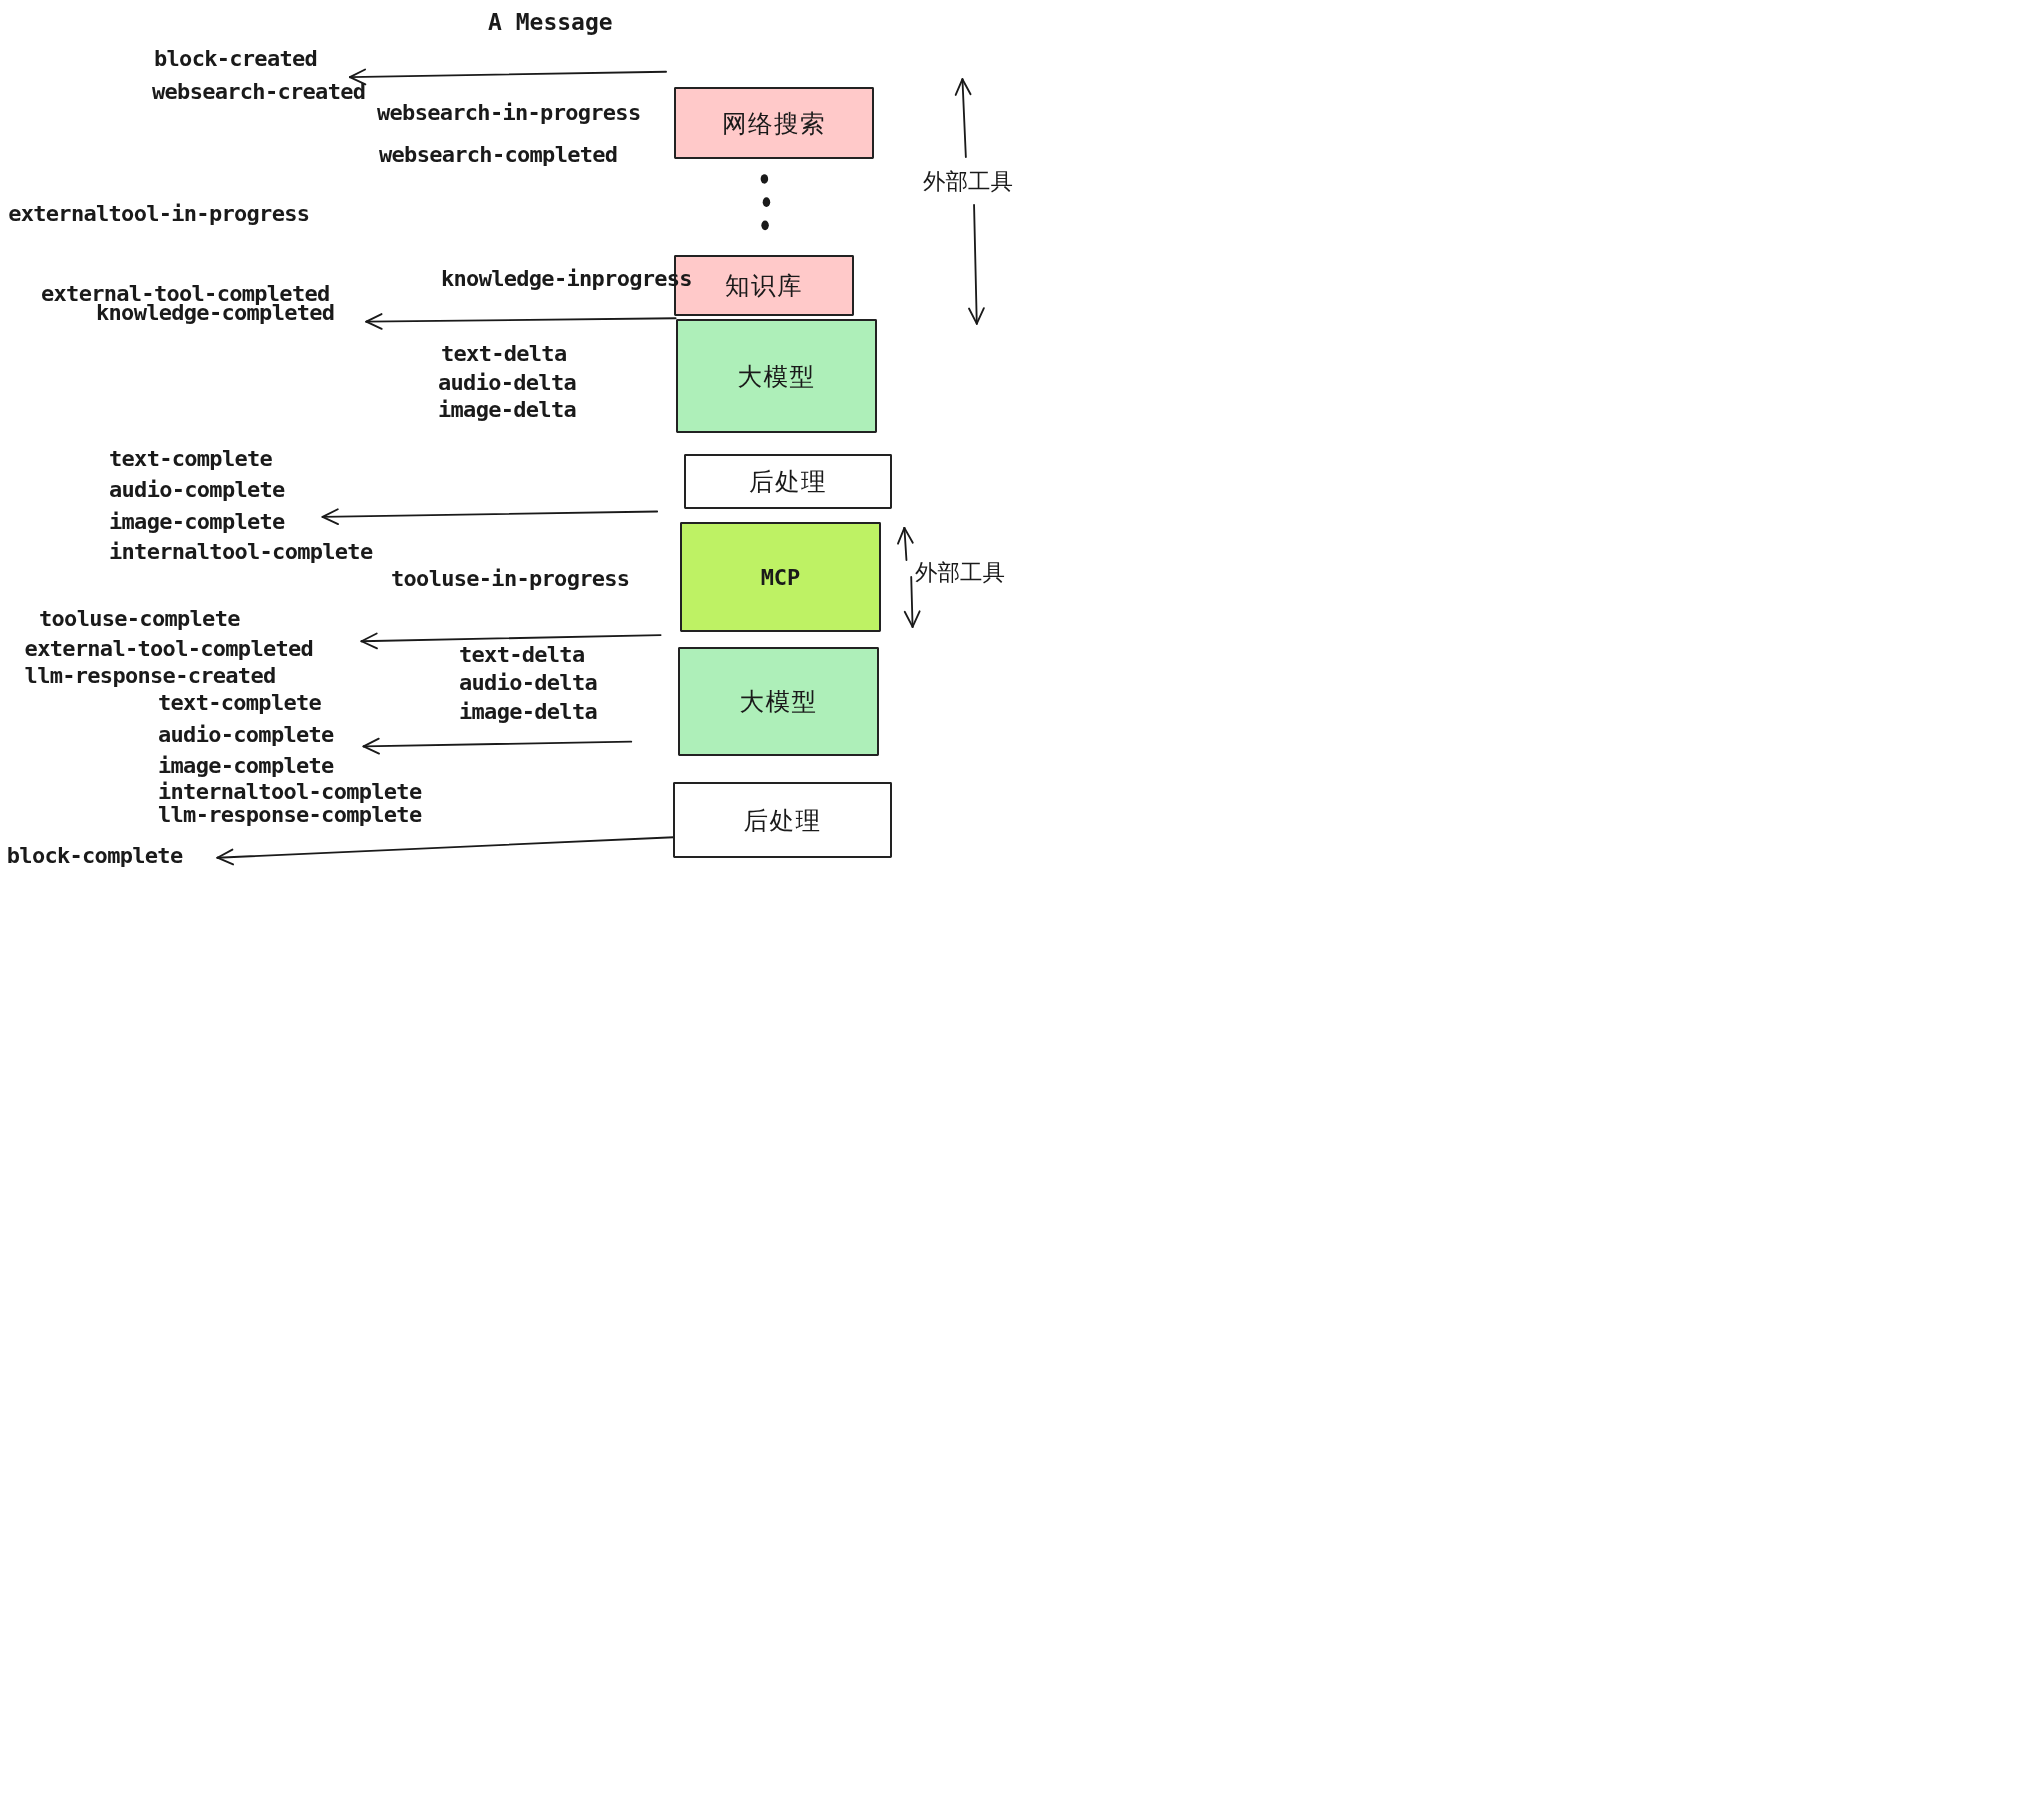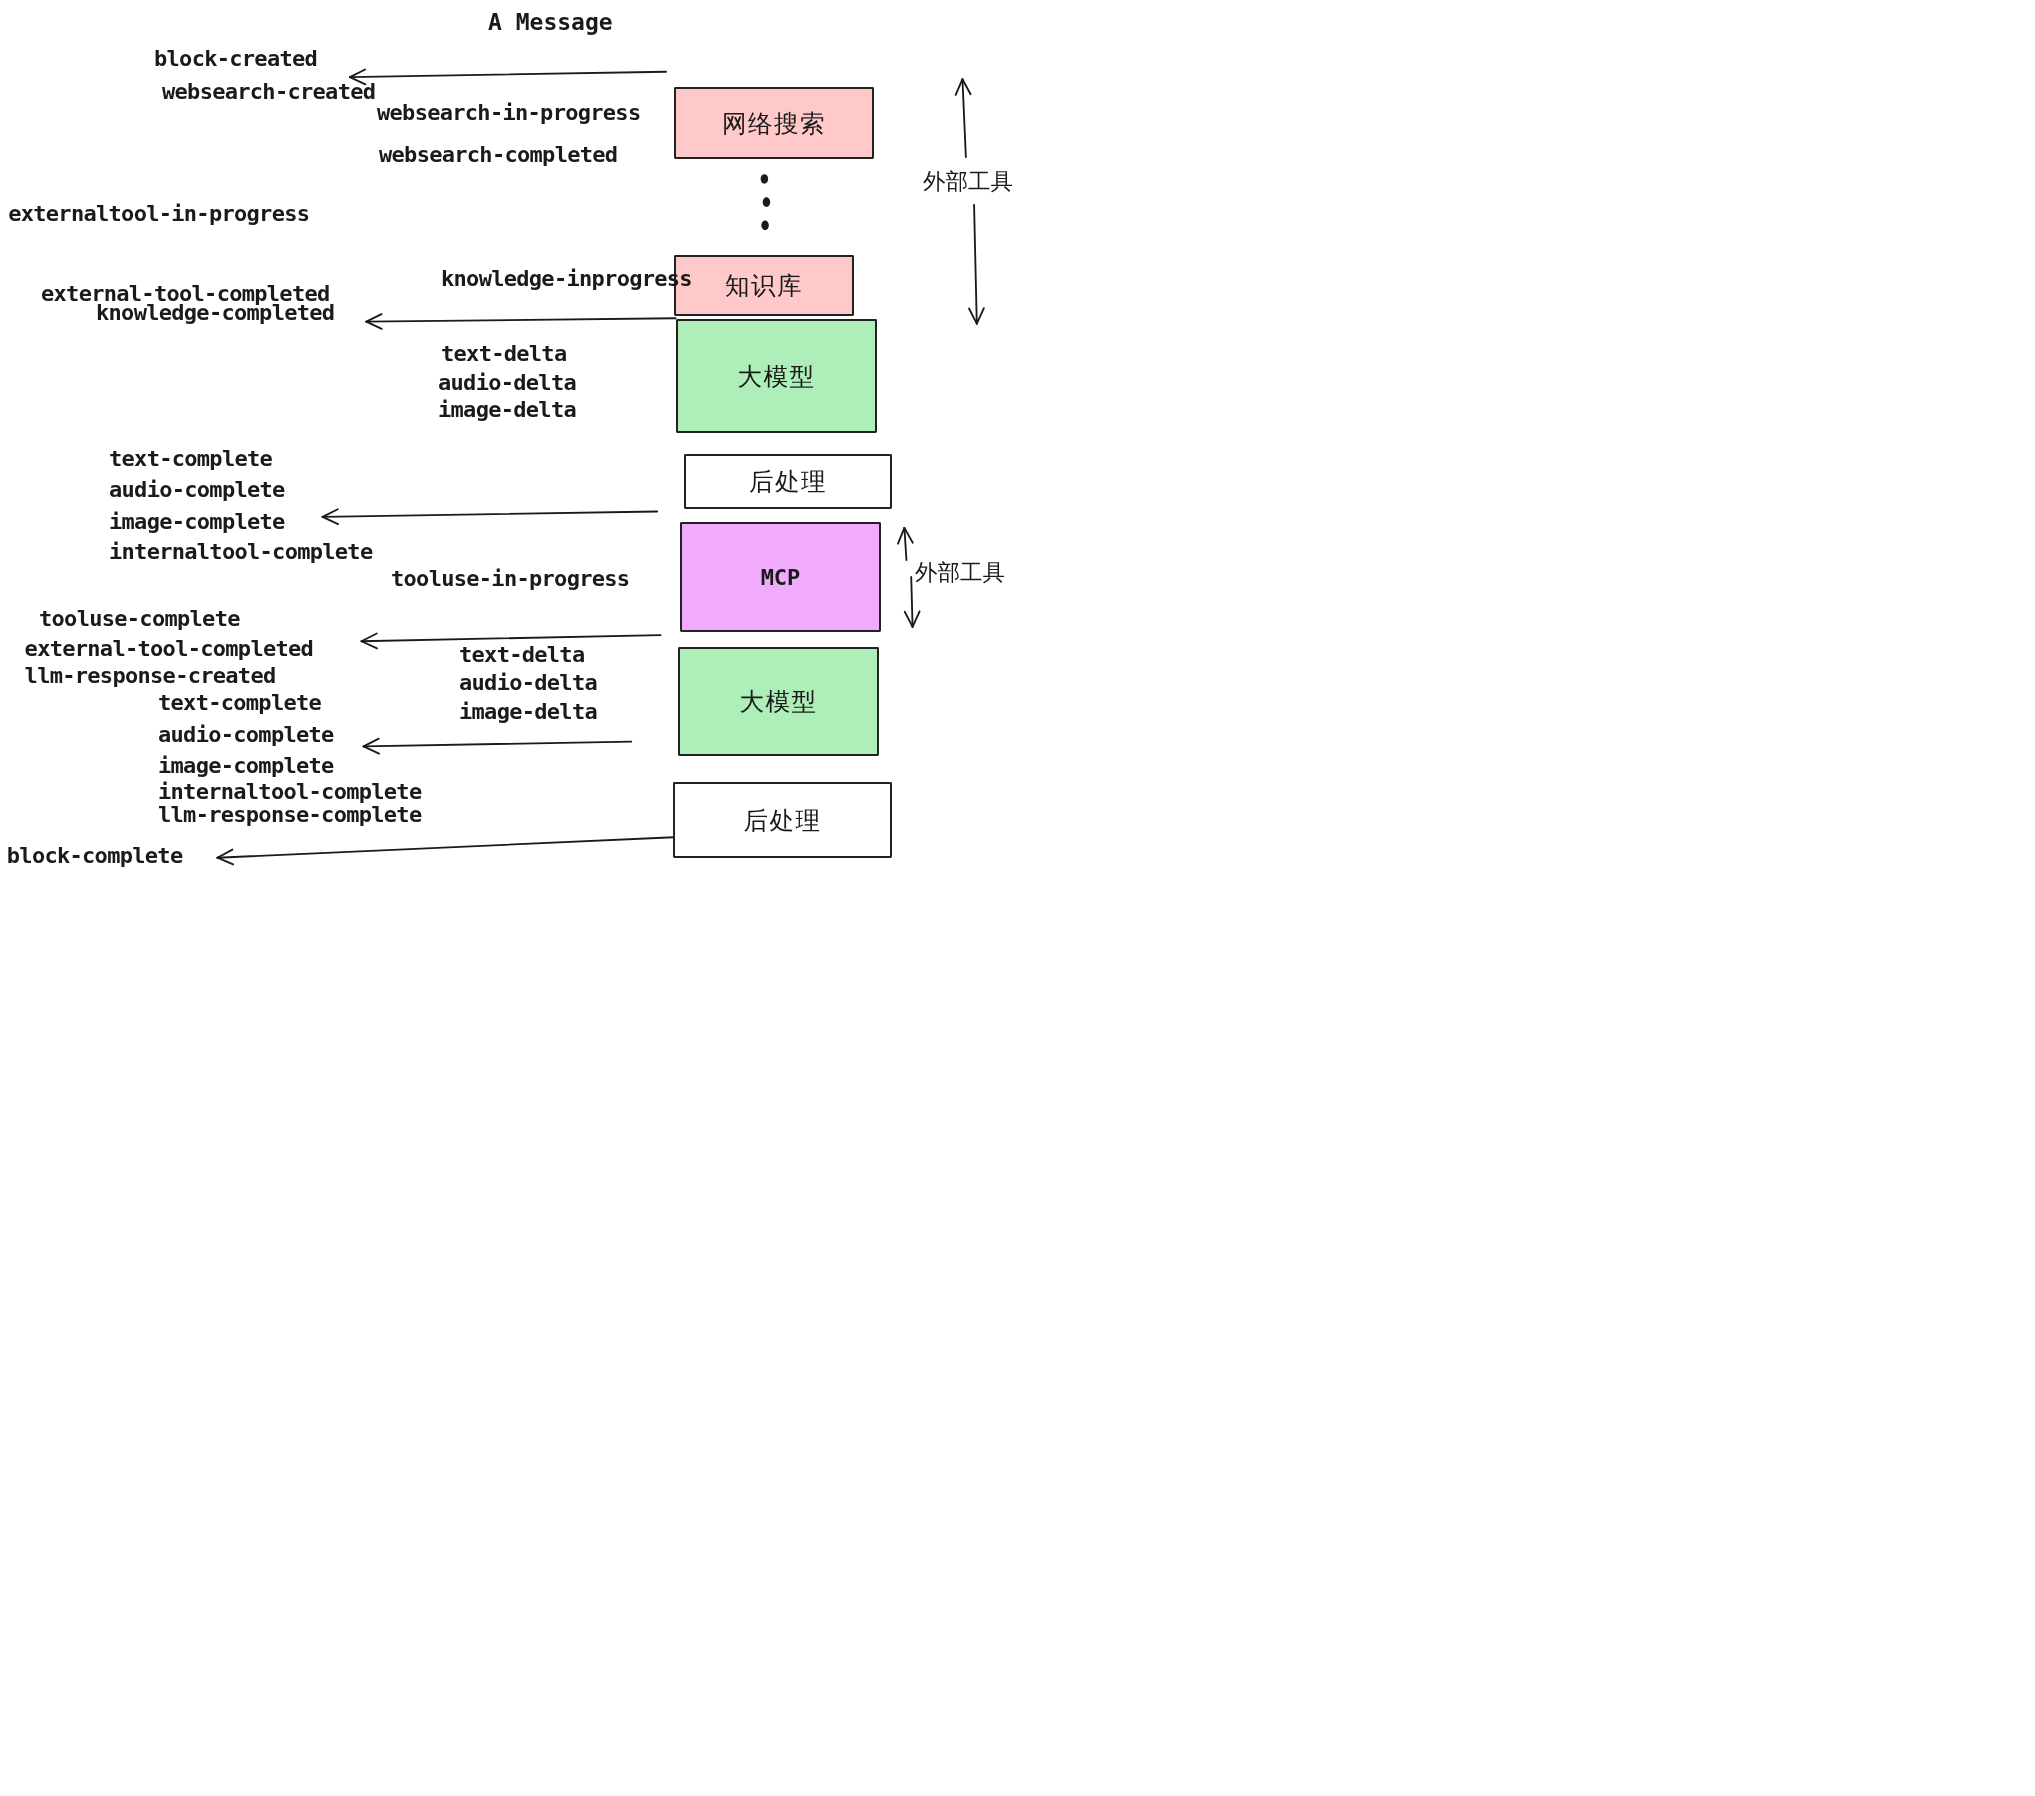"websearch-created" div.event { margin-left: 10px -> none }
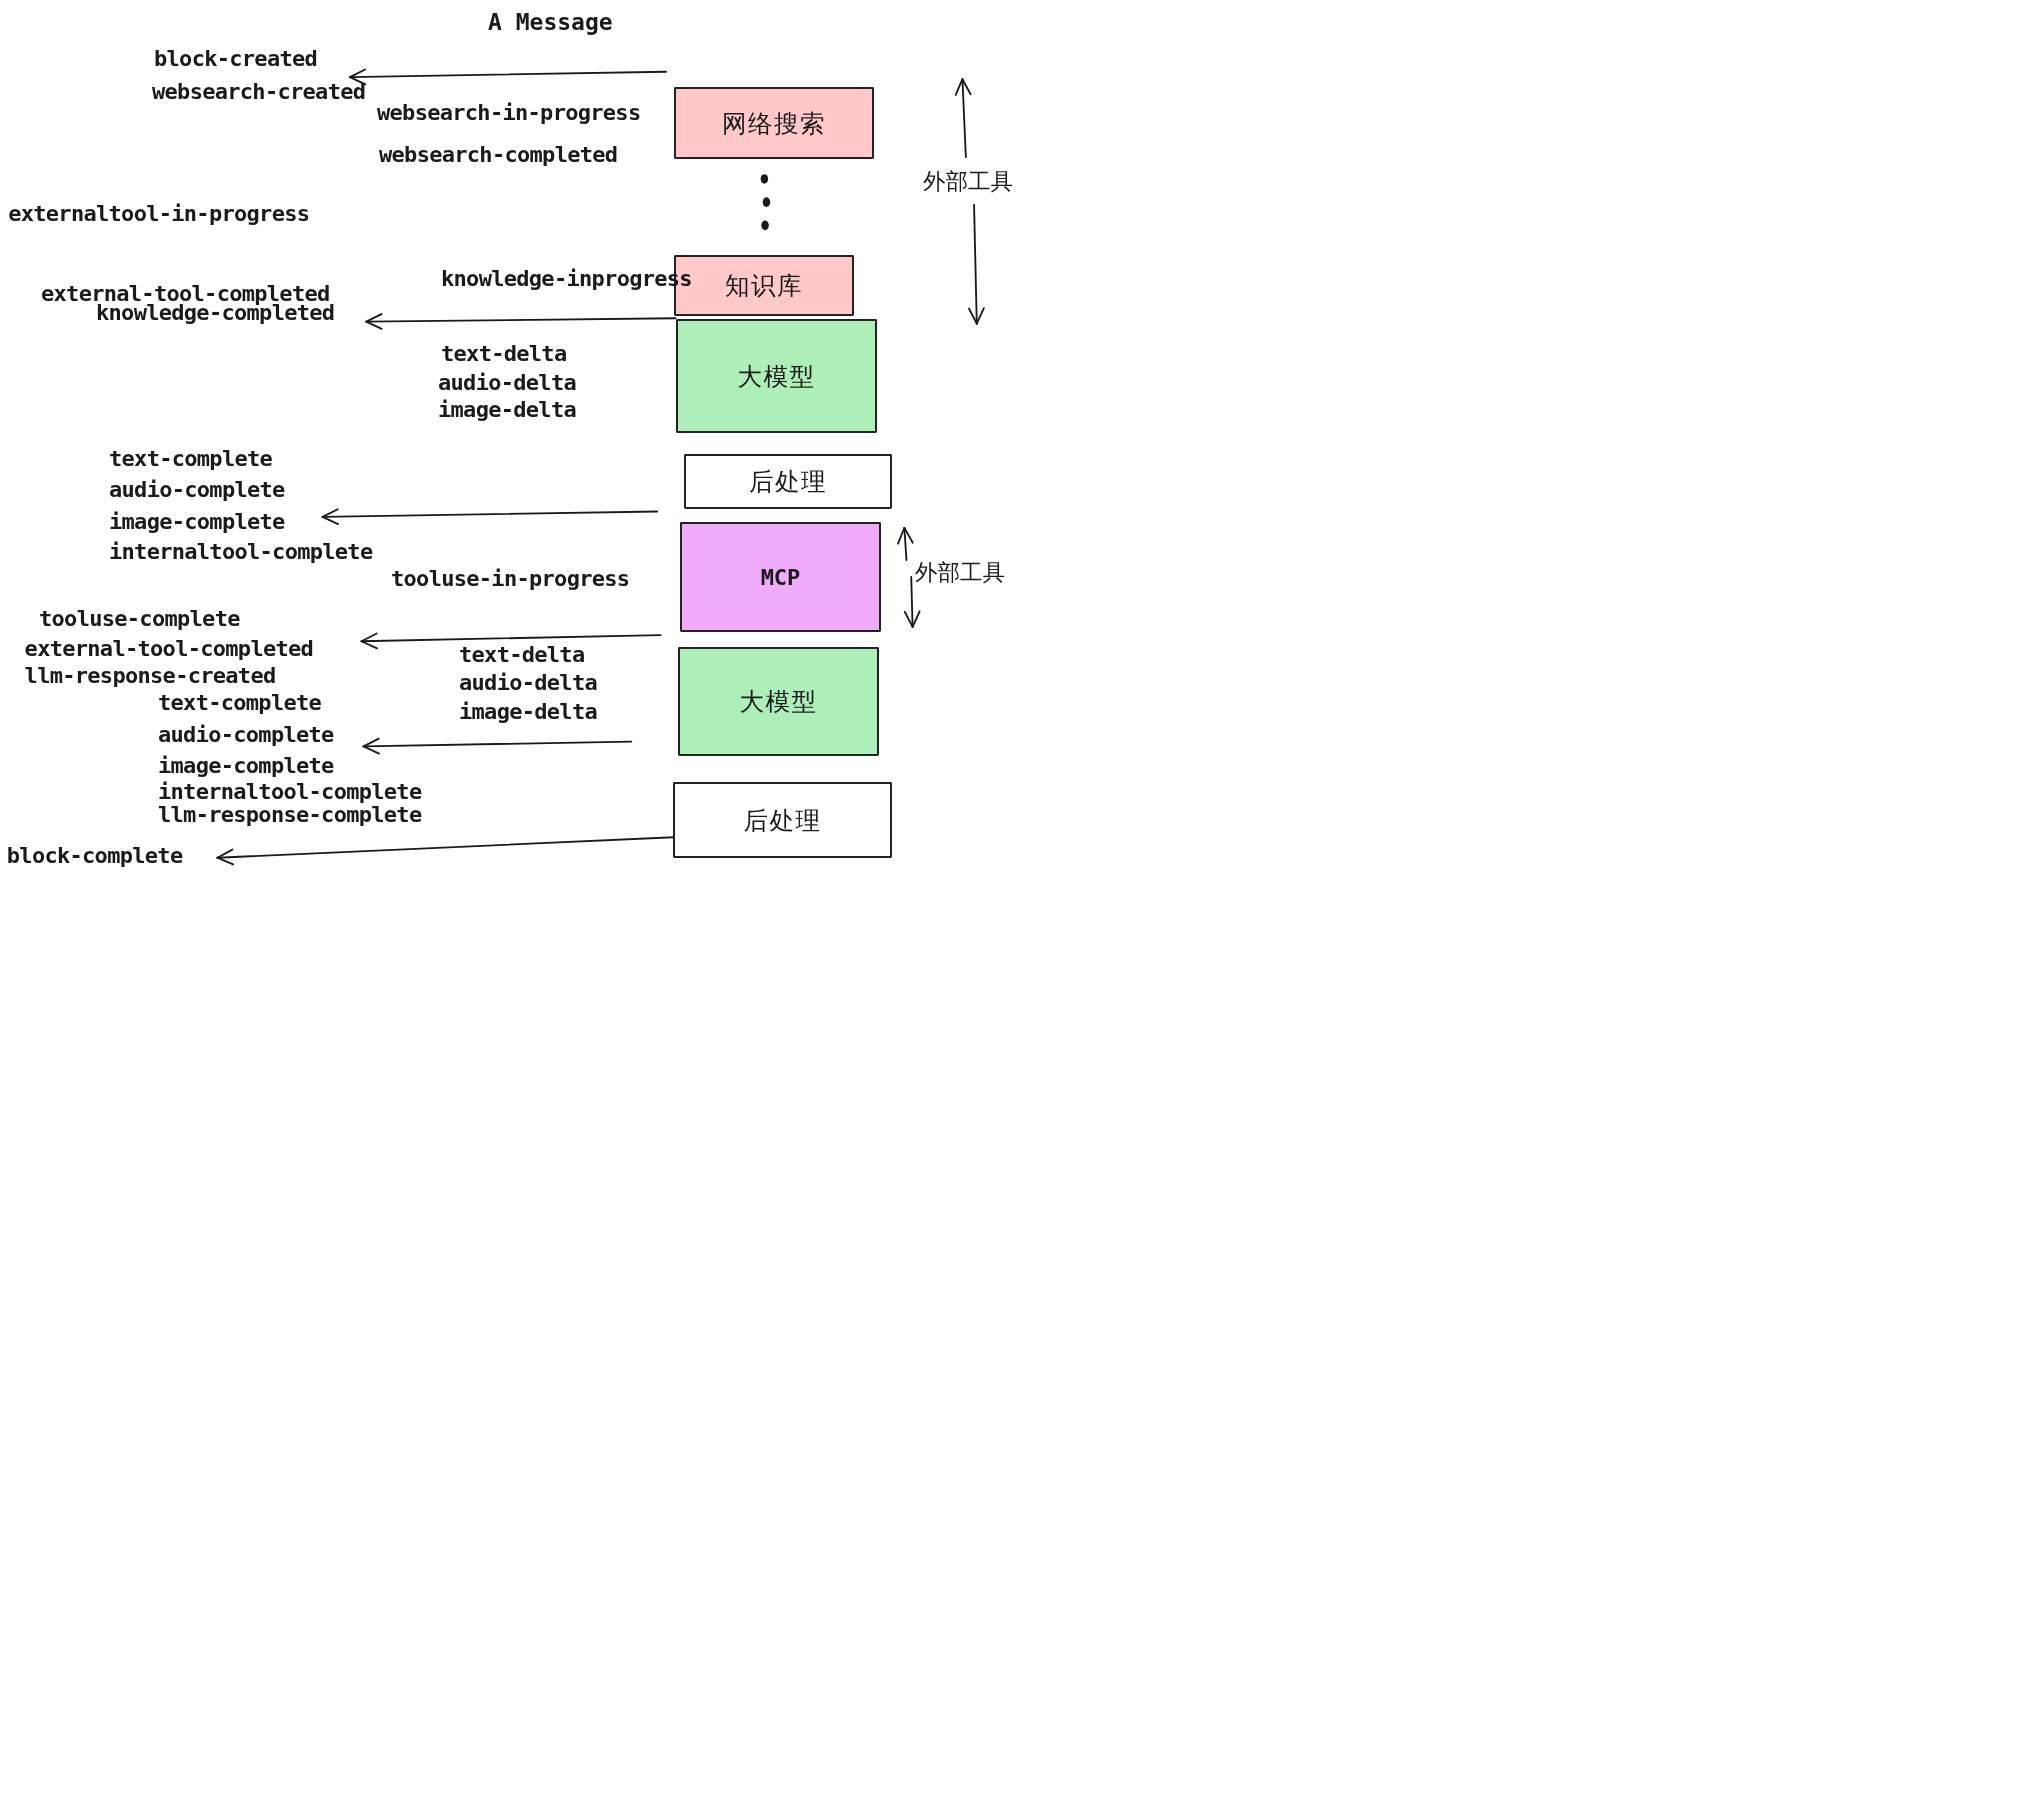"MCP" div.box { background: #f0abfc -> #bef264 }
